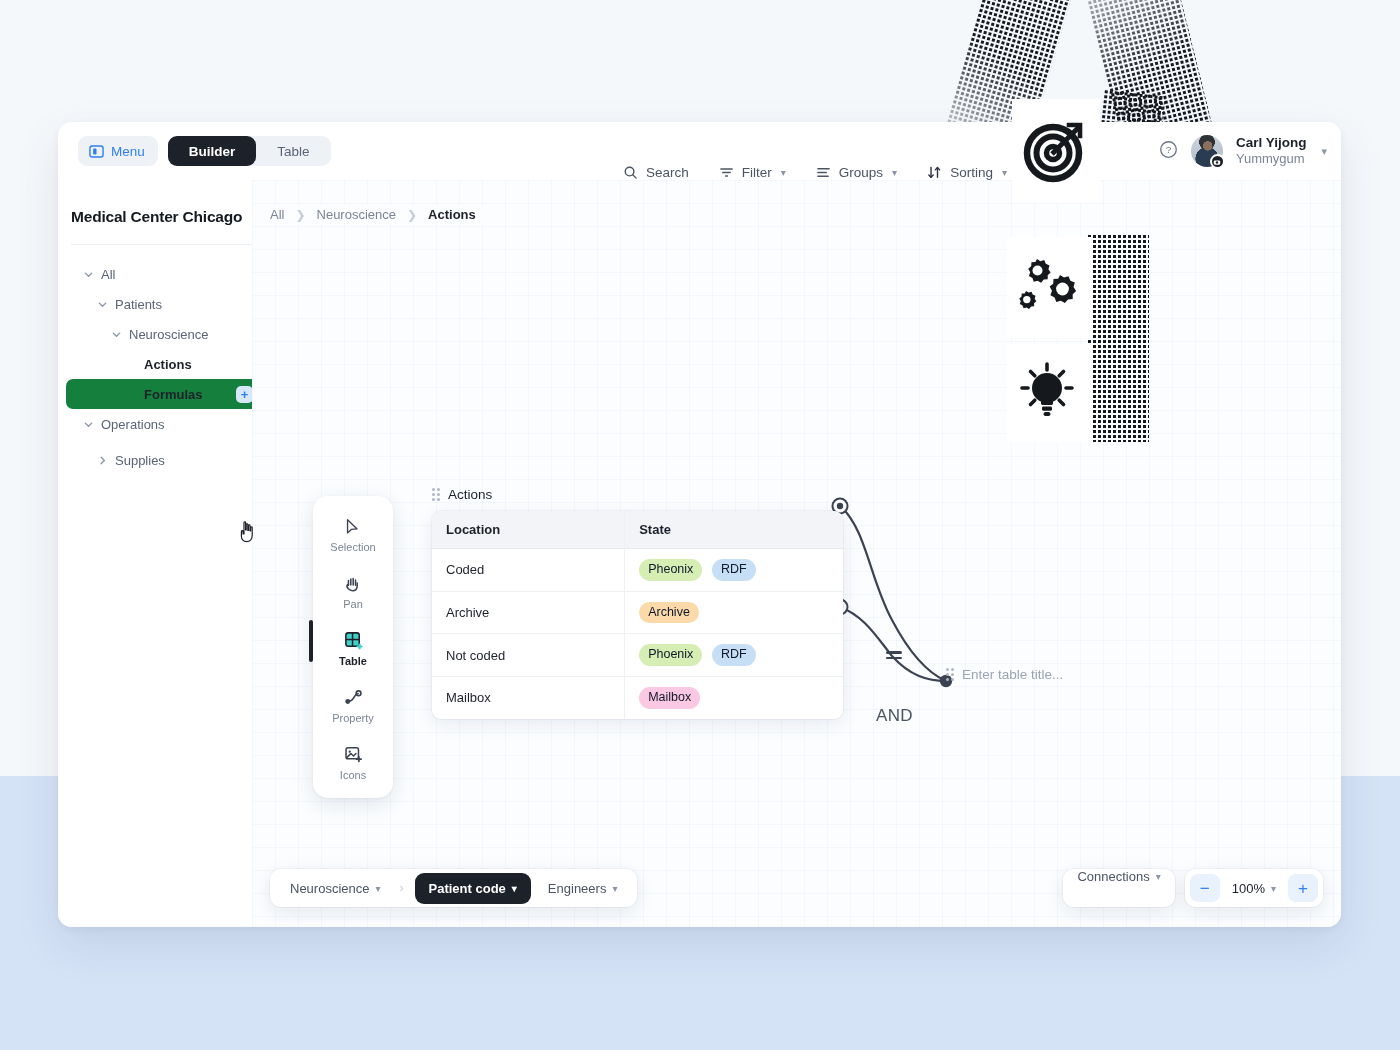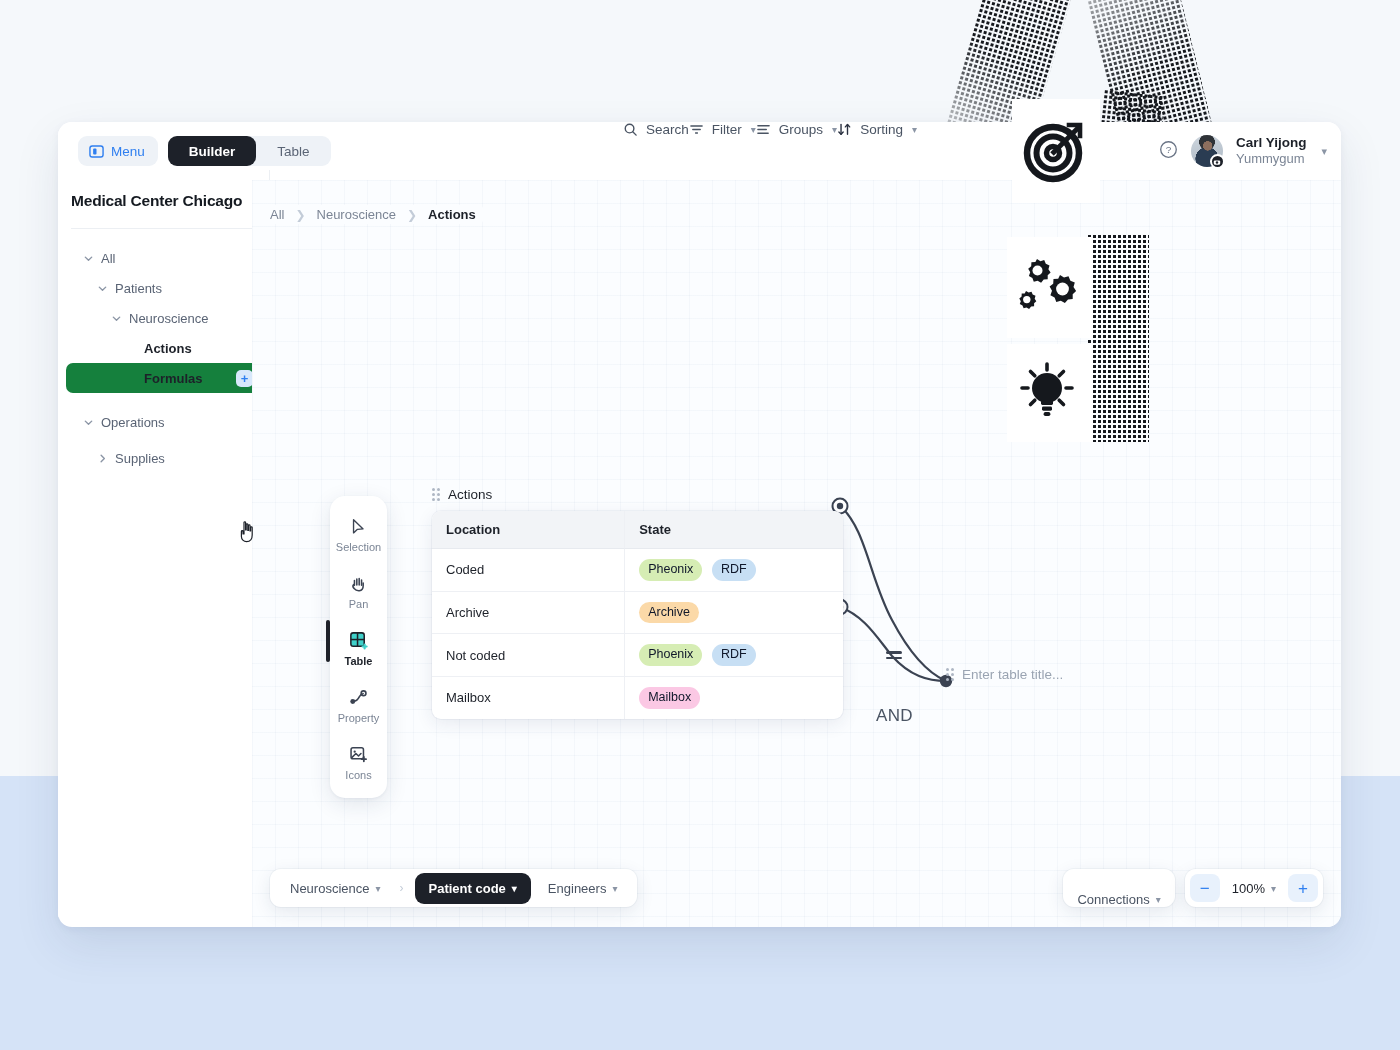"Search" #toolbar-center { align-items: flex-start -> flex-end; gap: none -> 30px }
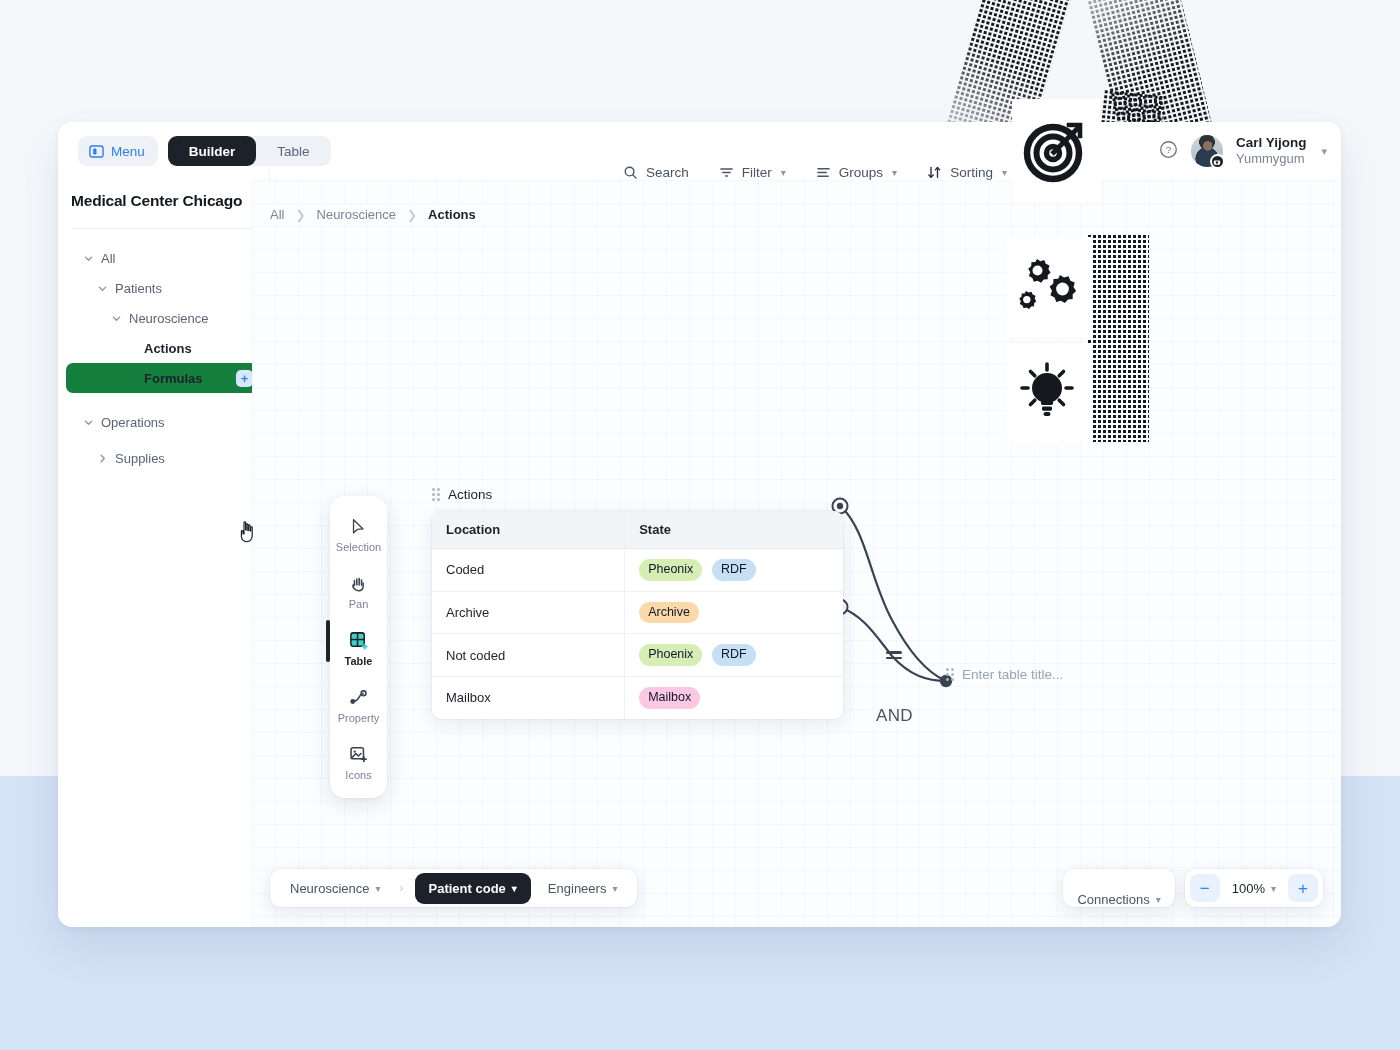"Medical Center Chicago" #sidebar { top: 48px -> 64px }
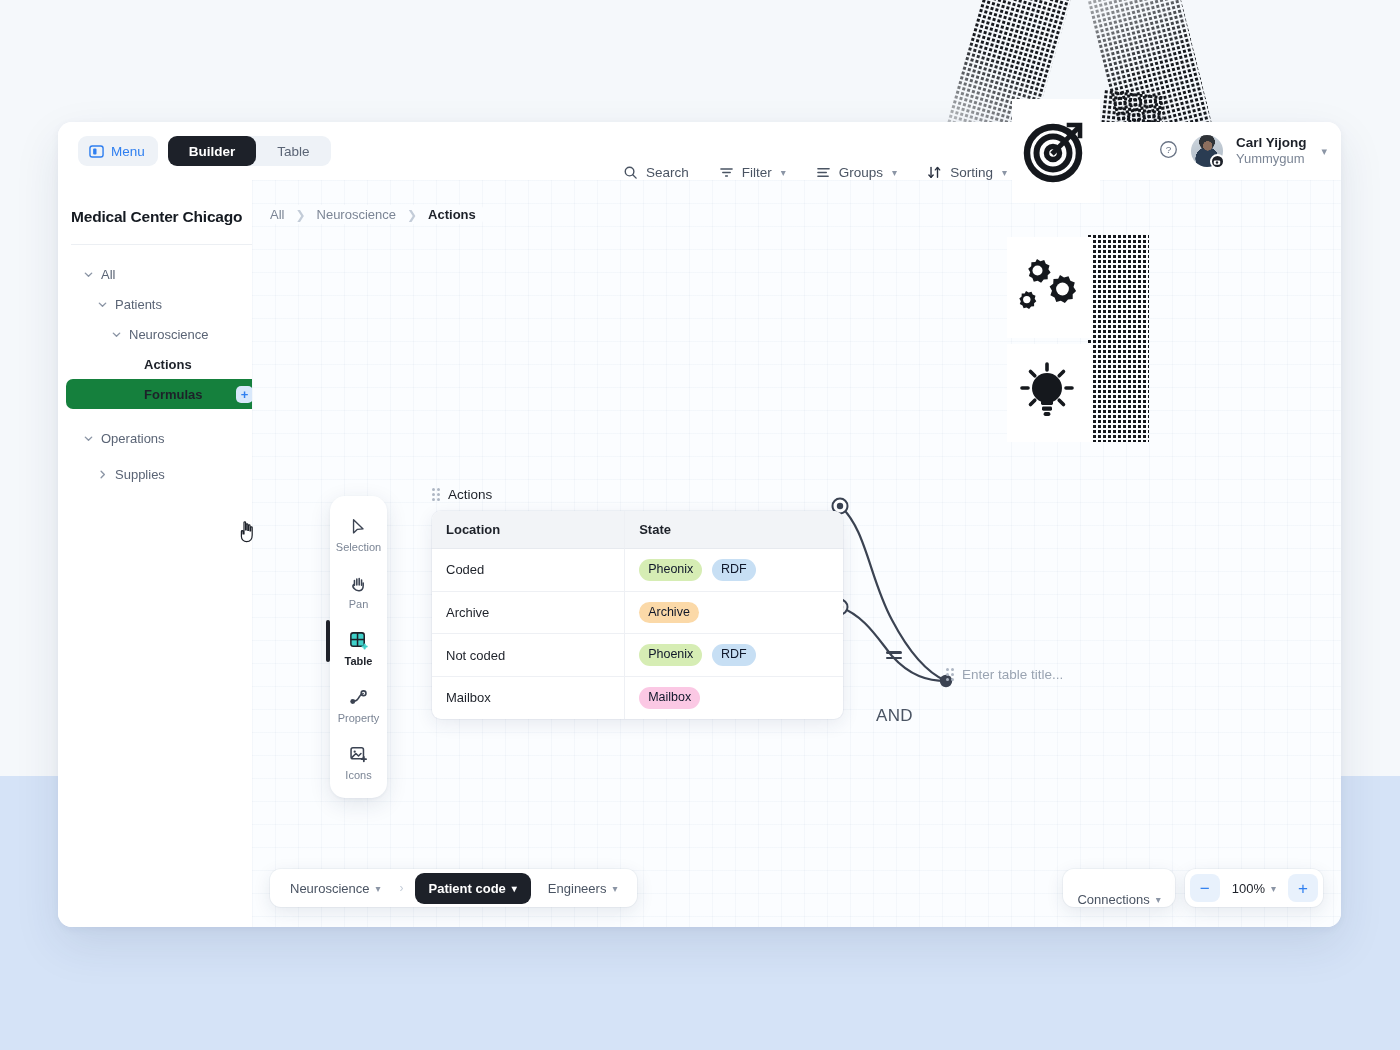"Operations" div.tree-item { margin-top: 14px -> none }
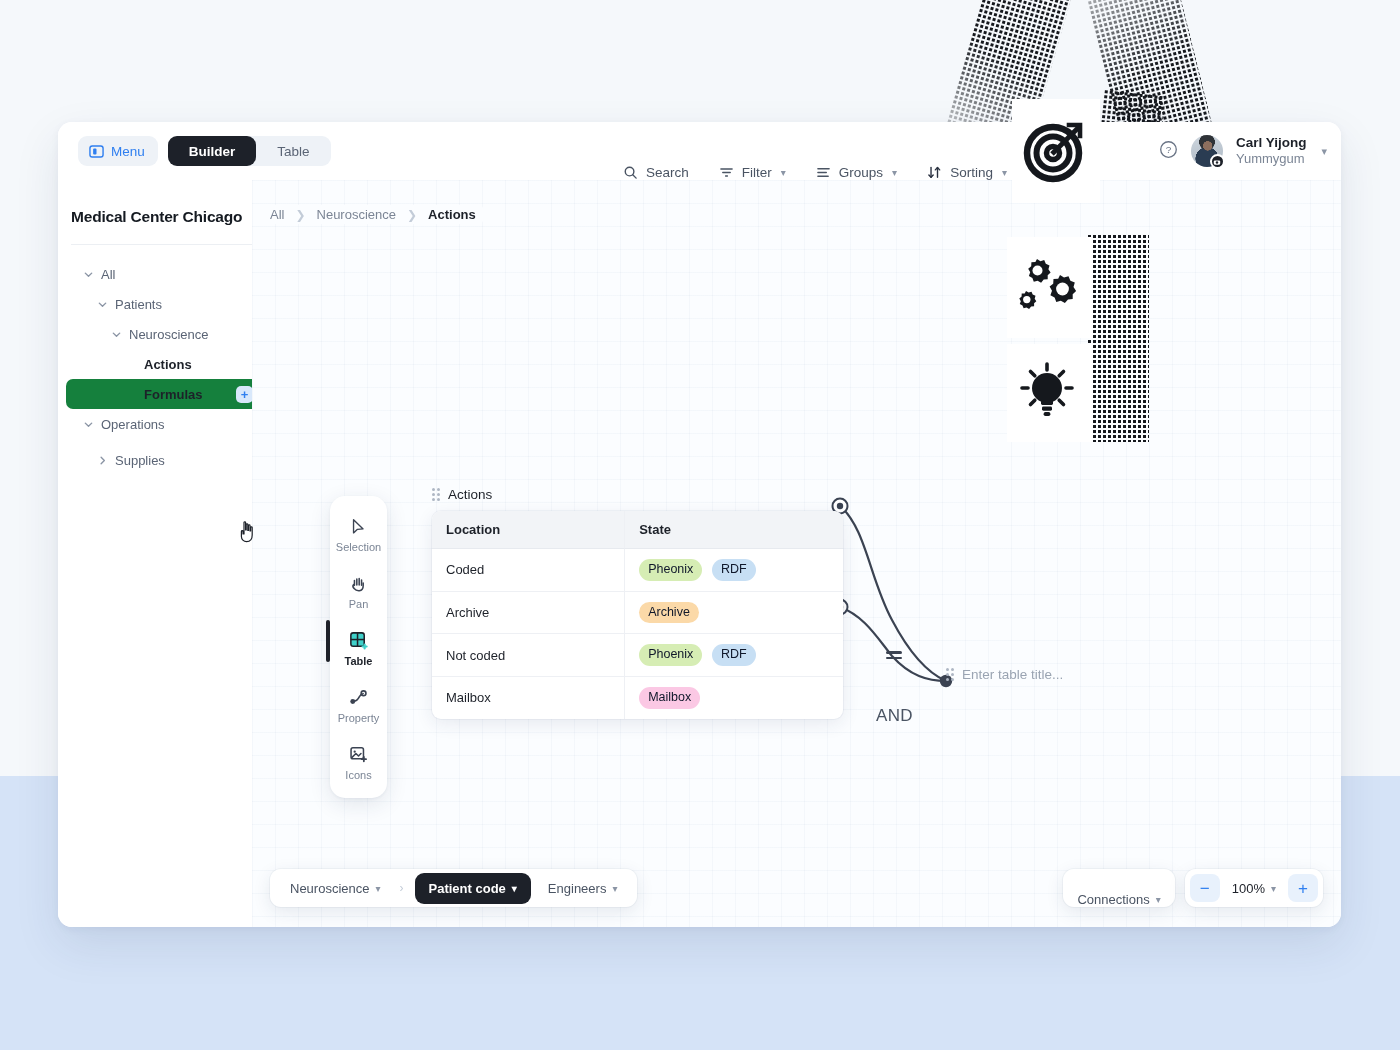"Selection" #tool-palette { left: 78px -> 61px; width: 57px -> 80px }
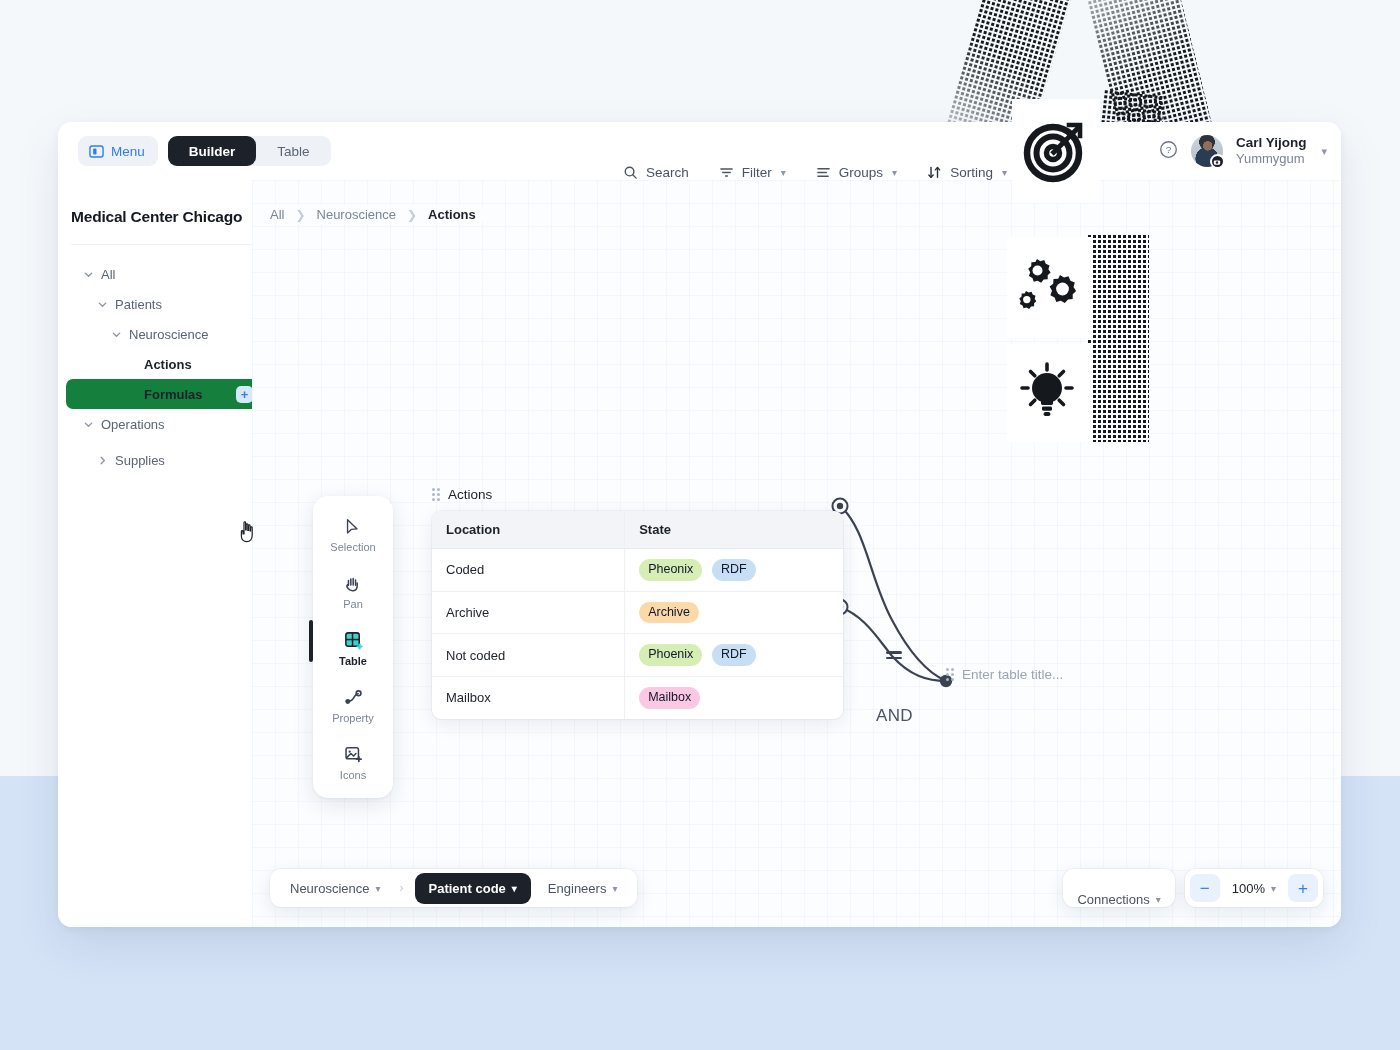"Connections" #connections-bar { align-items: flex-end -> flex-start }
